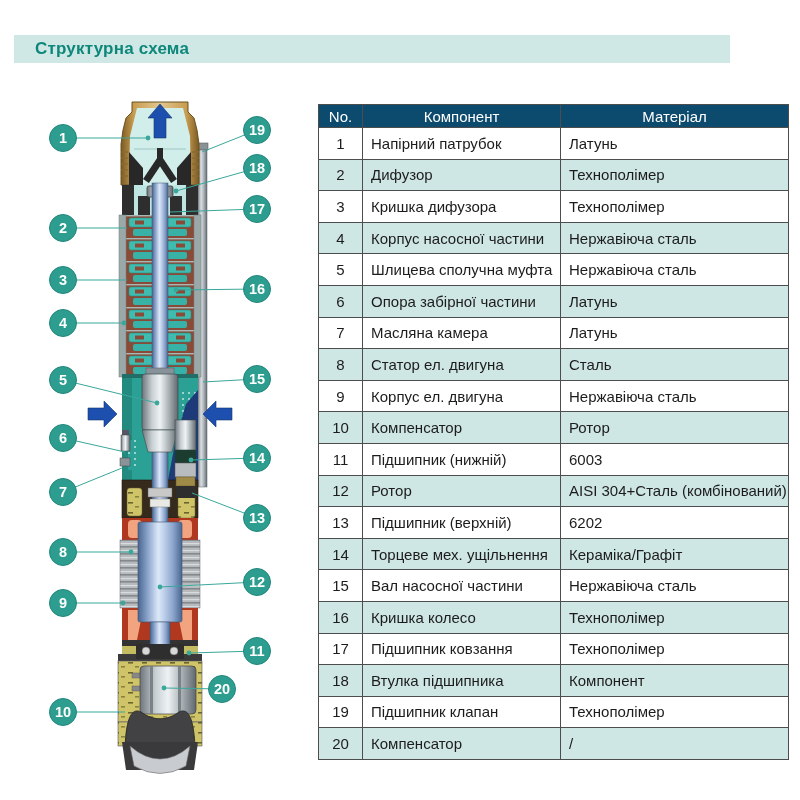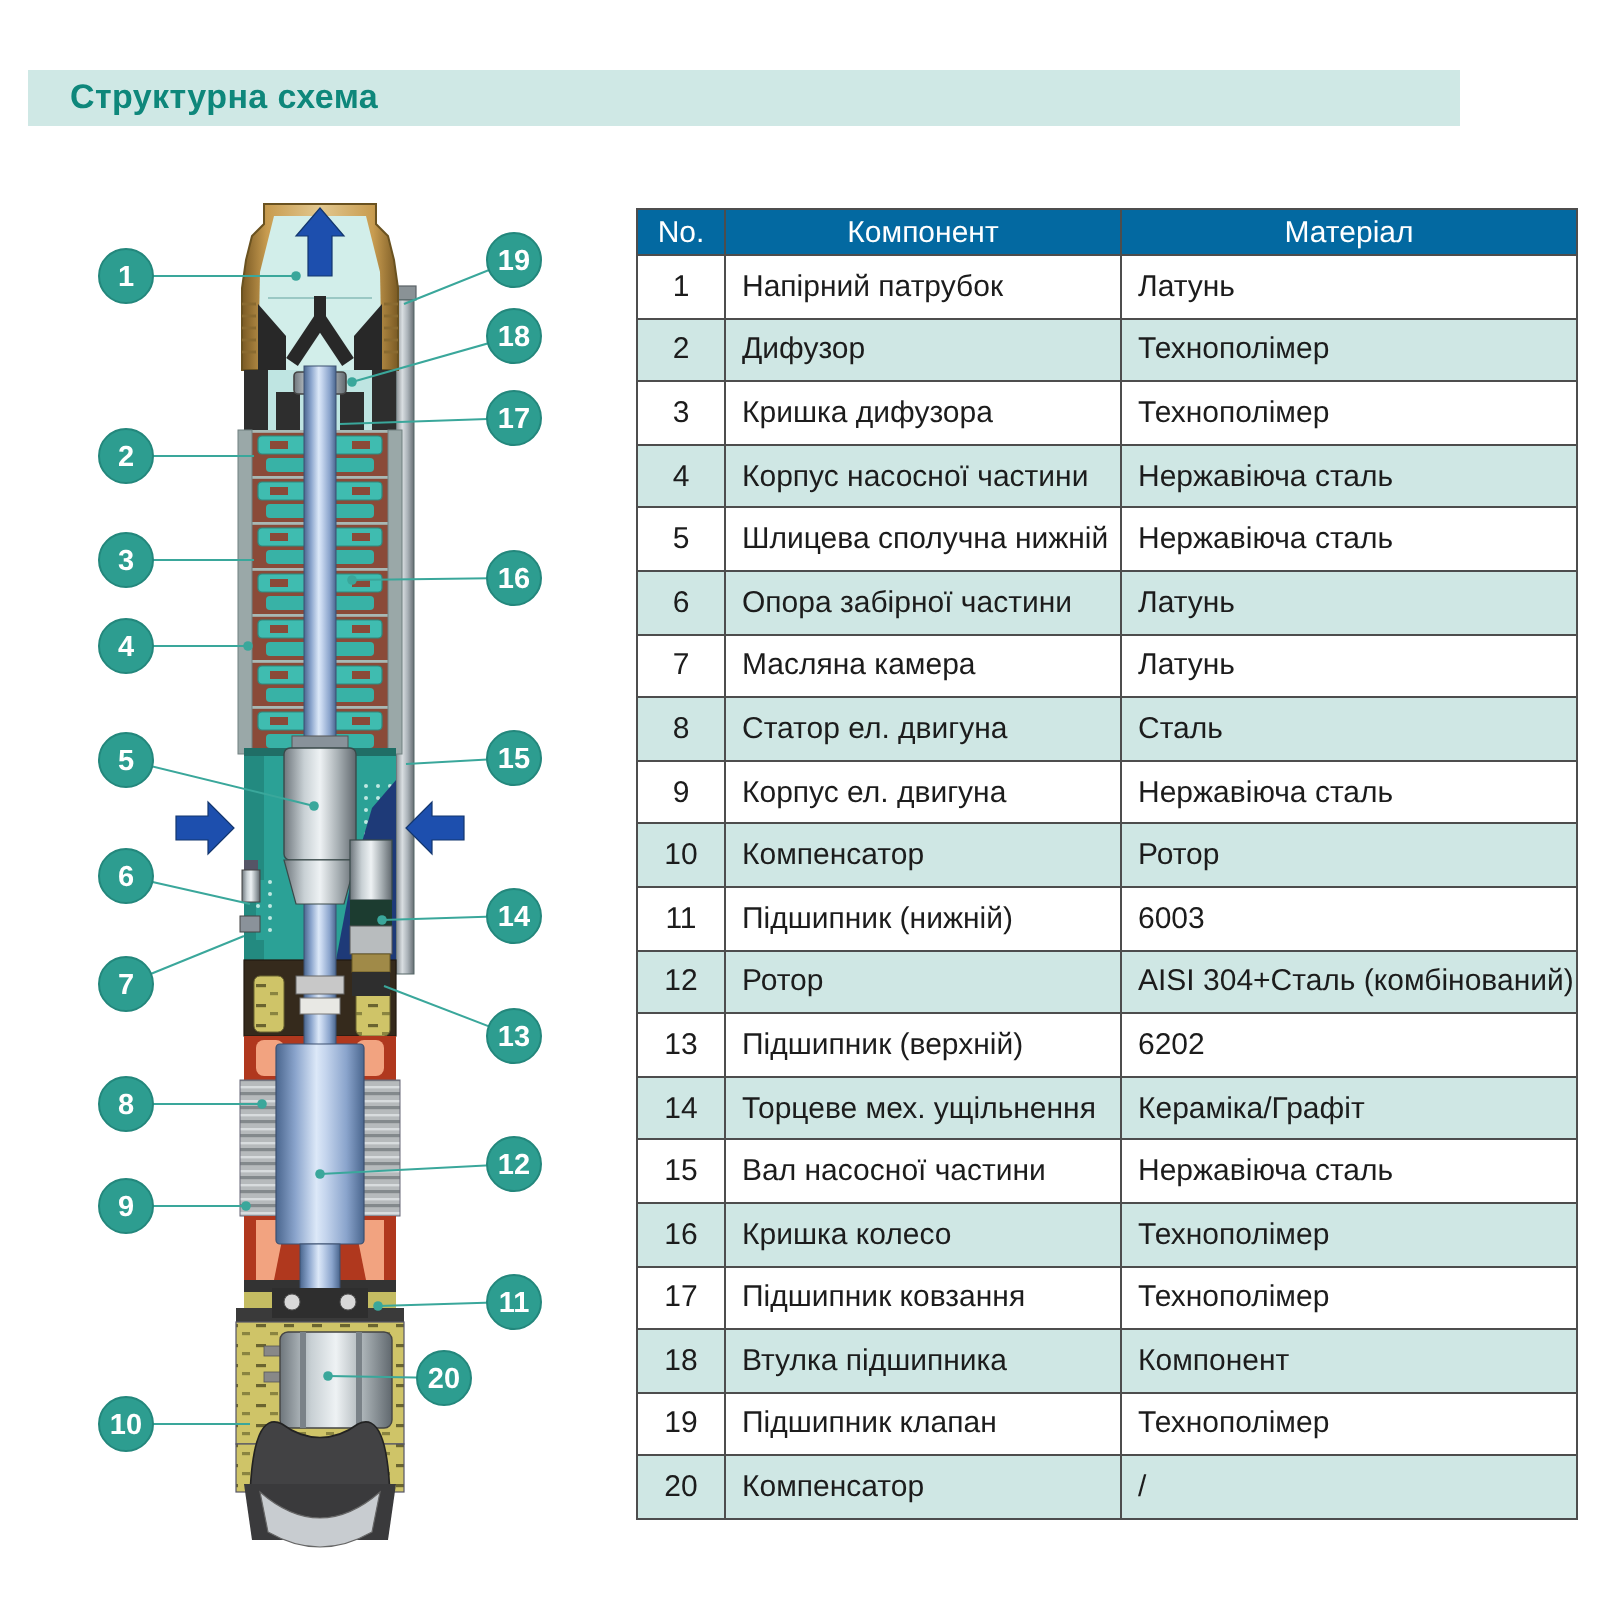"No." table.parts th { background: #0369a1 -> #0c4a6e }
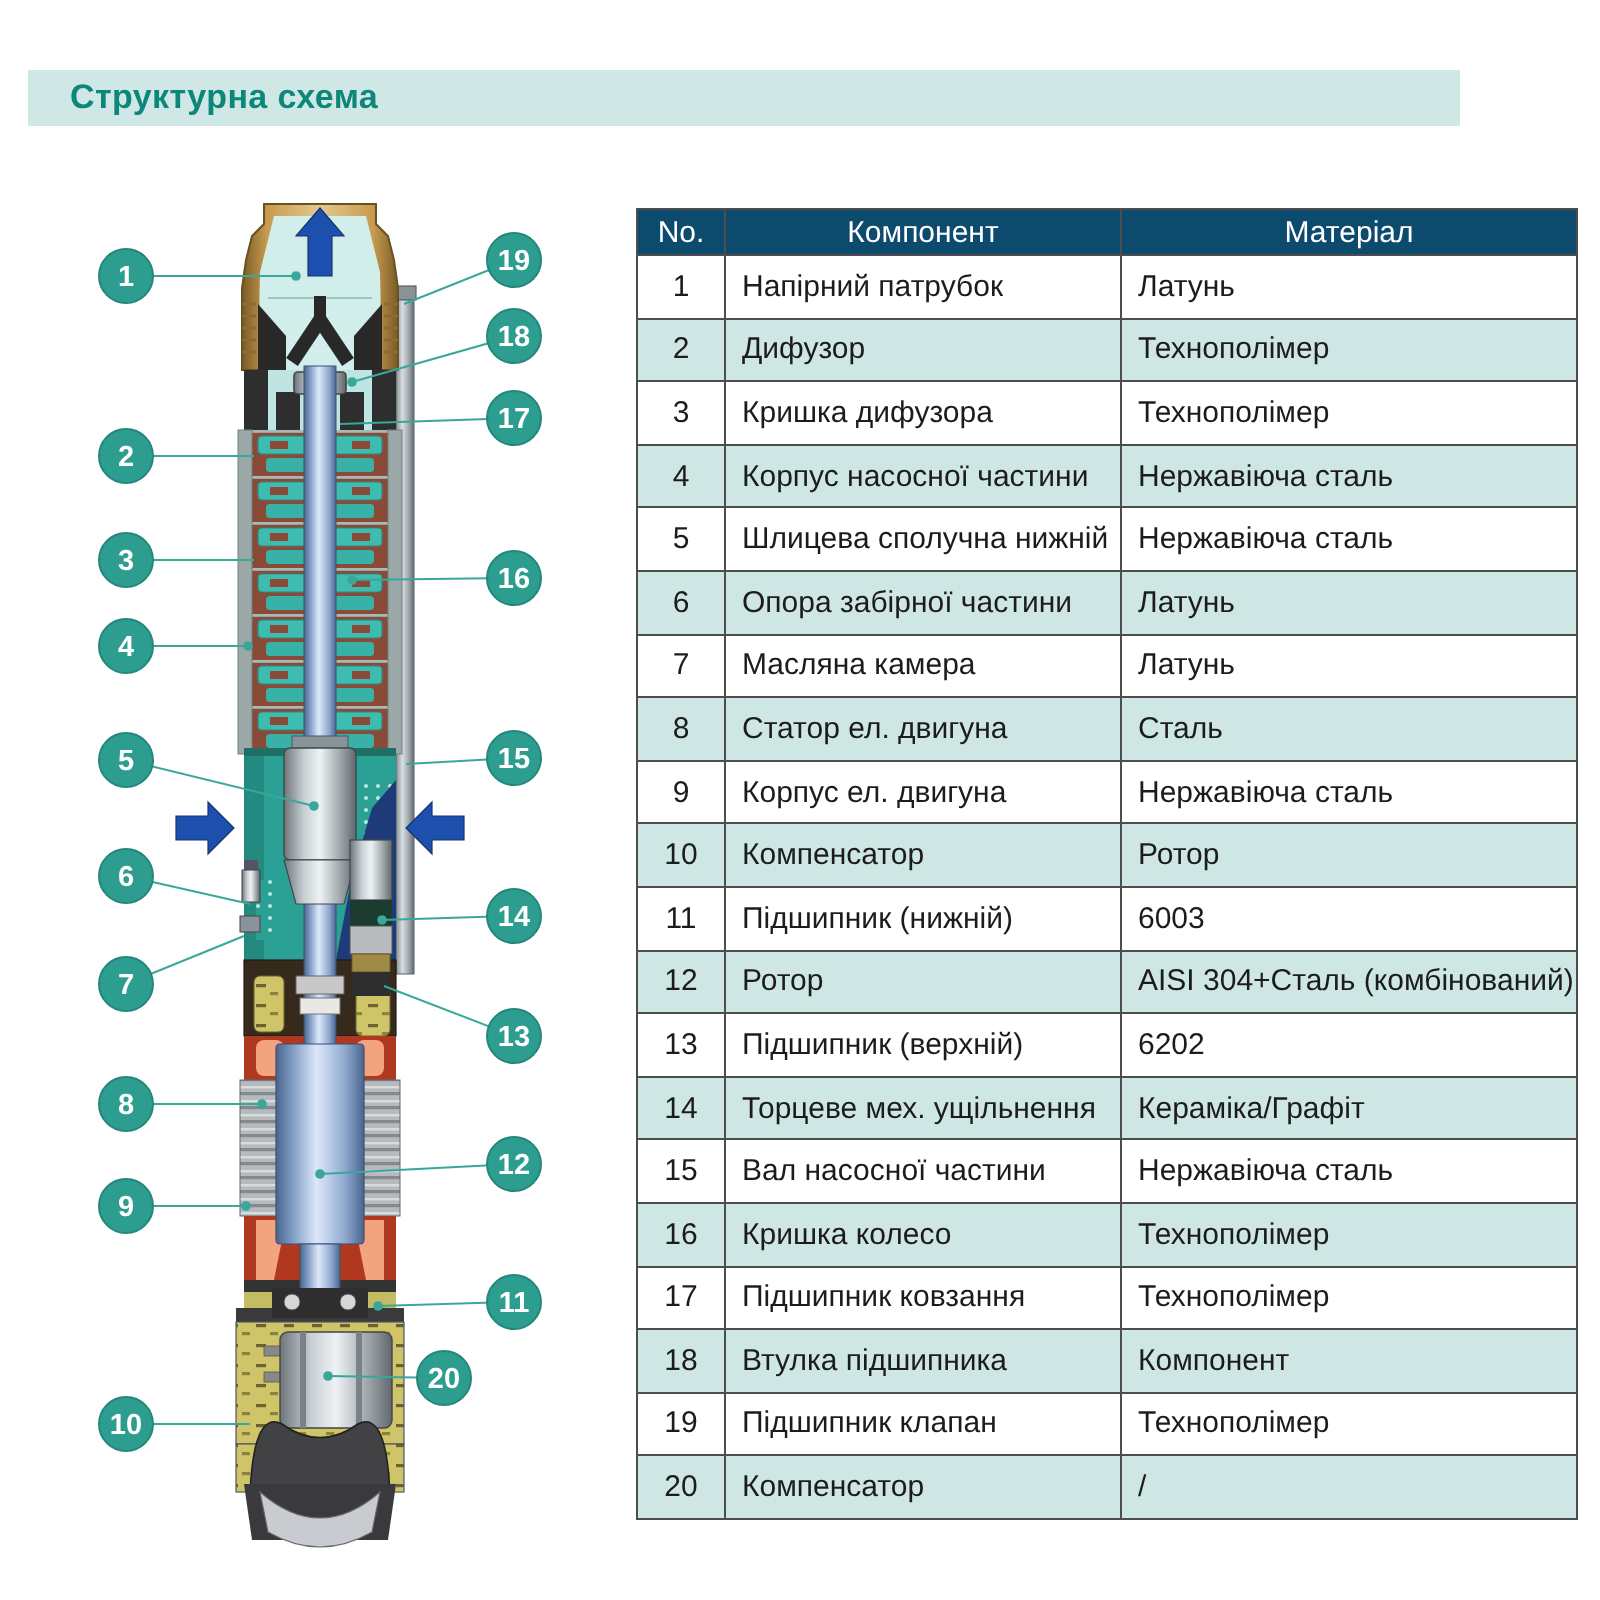"Шлицева сполучна нижній" td { text: нижній -> муфта }
